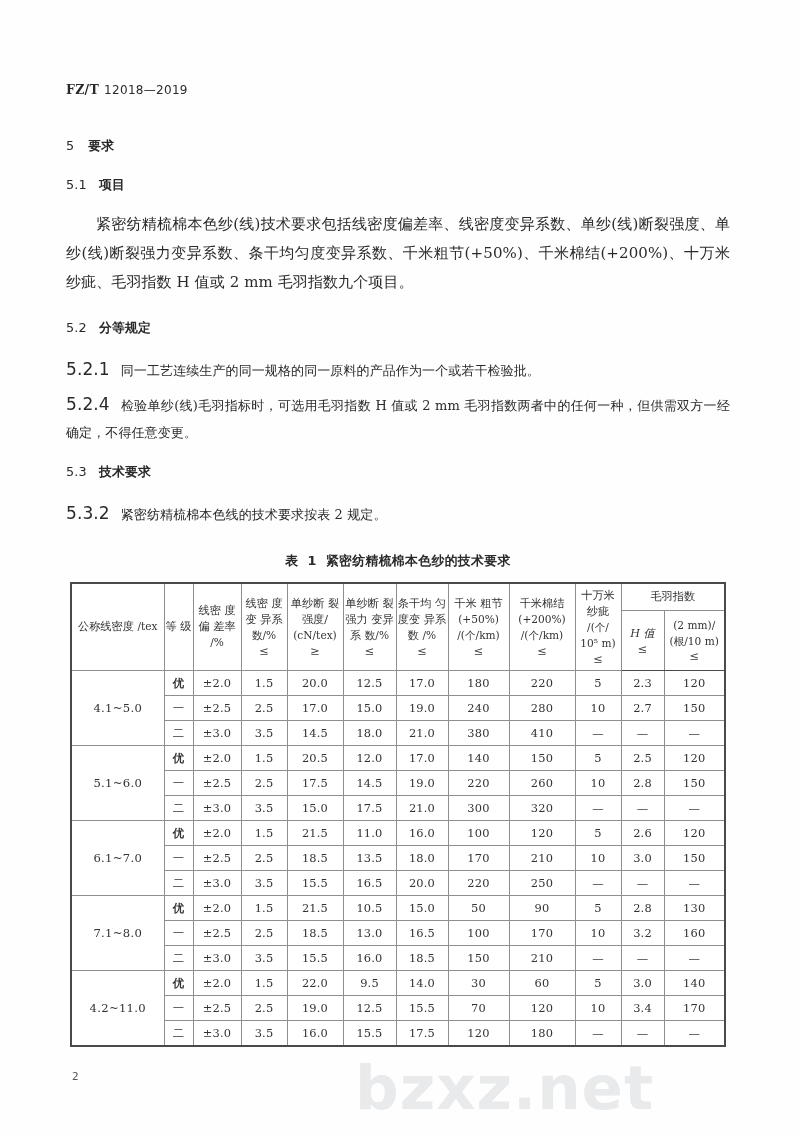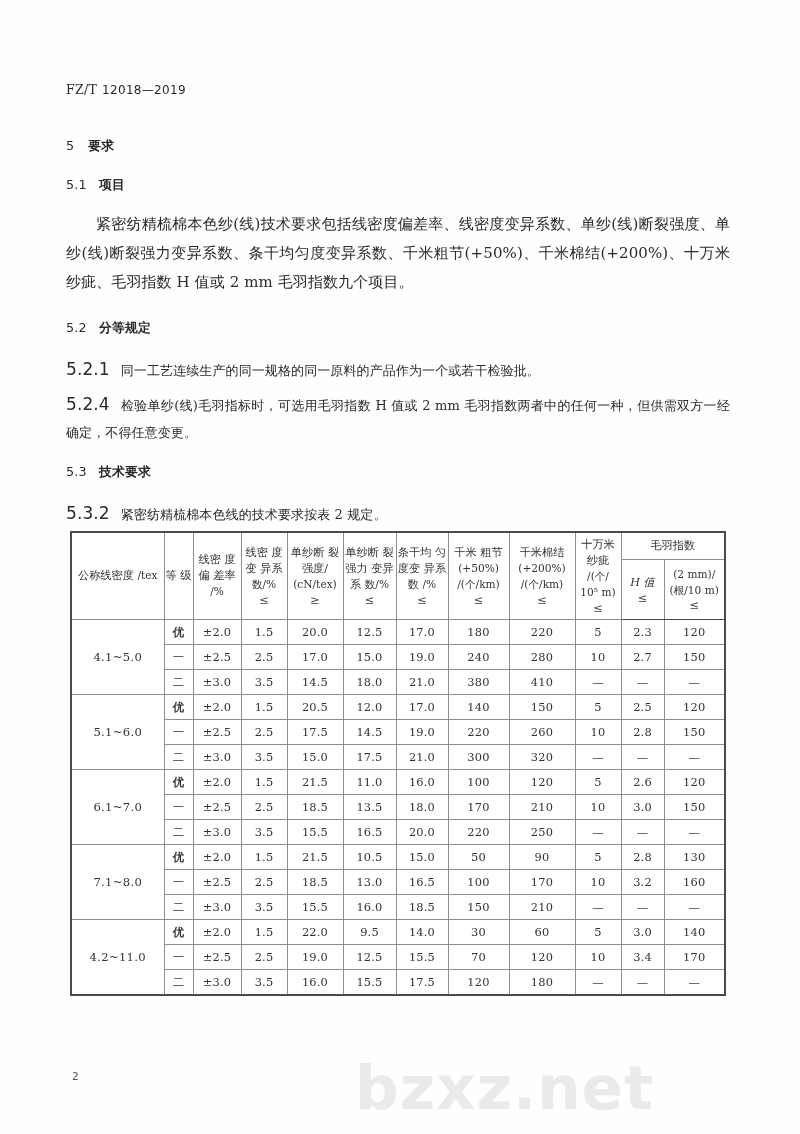"FZ/T" .running-head .std-prefix { font-weight: normal -> bold }
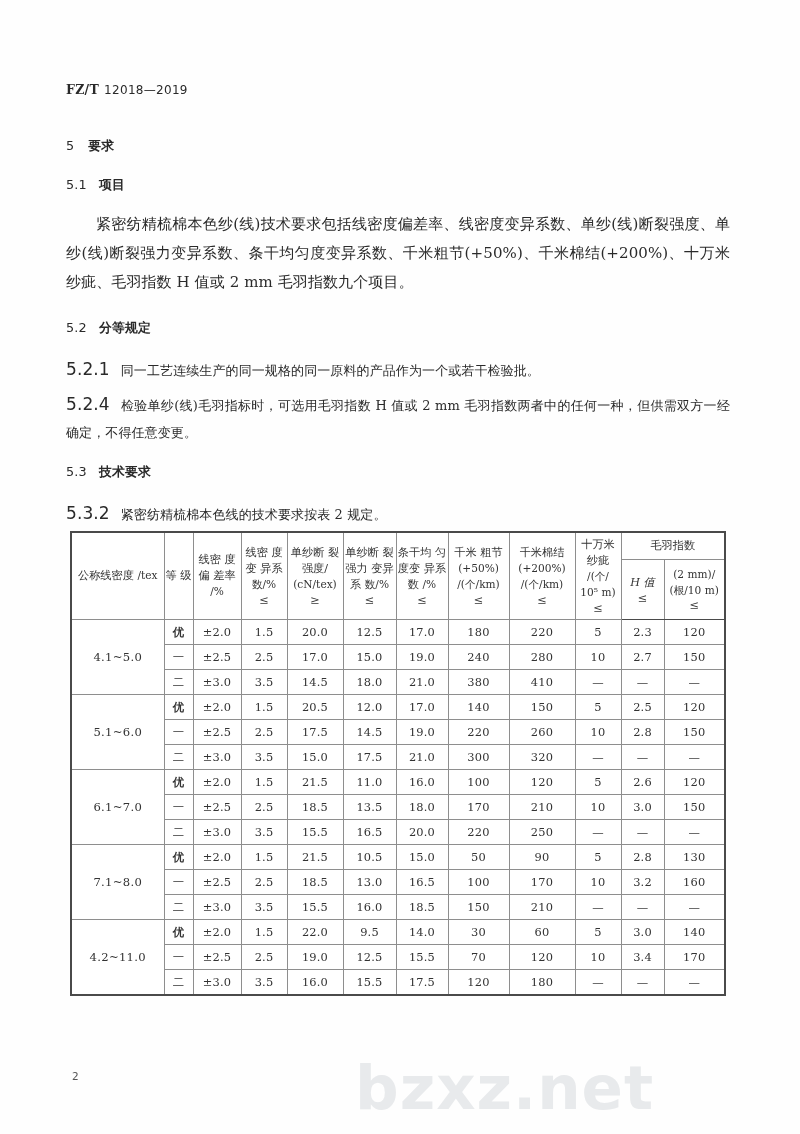"表 1 紧密纺精梳棉本色纱的技术要求" div.table-caption { html: none -> <div> <span>表</span><span>1</span><span>紧密纺精梳棉本色纱的技术要求</span> </div> }
